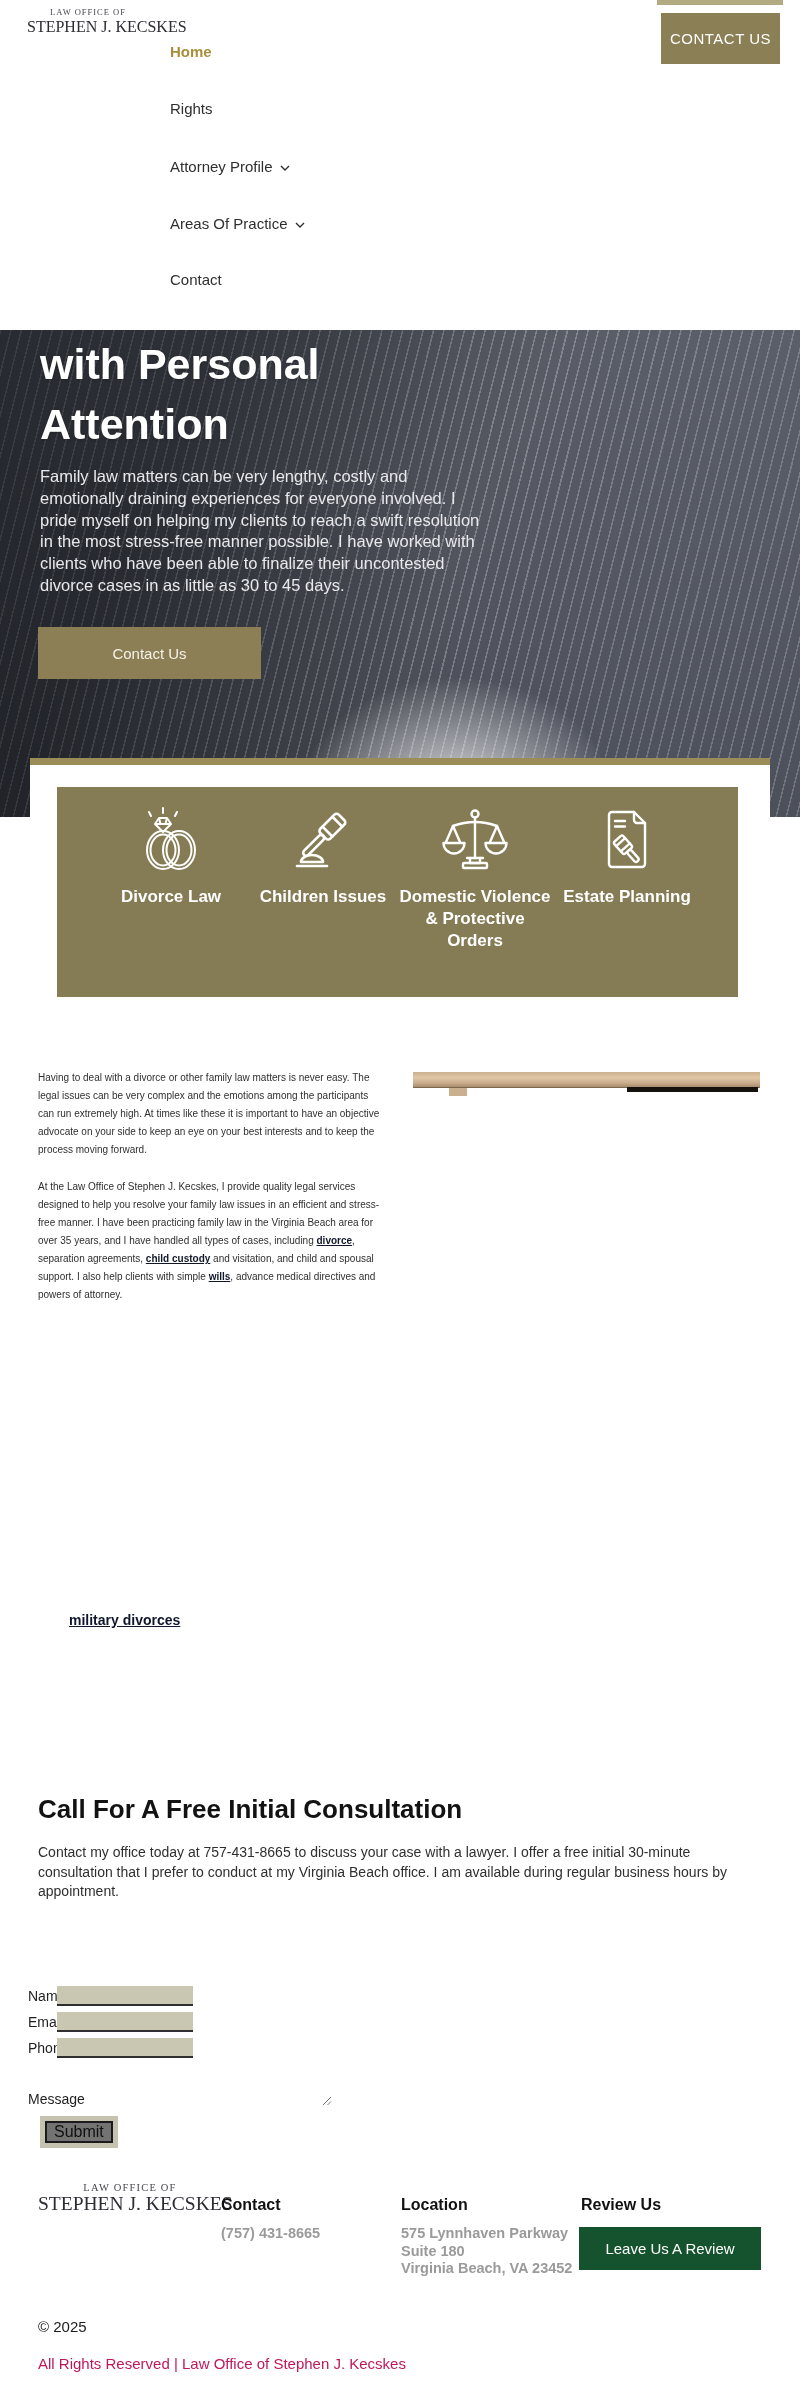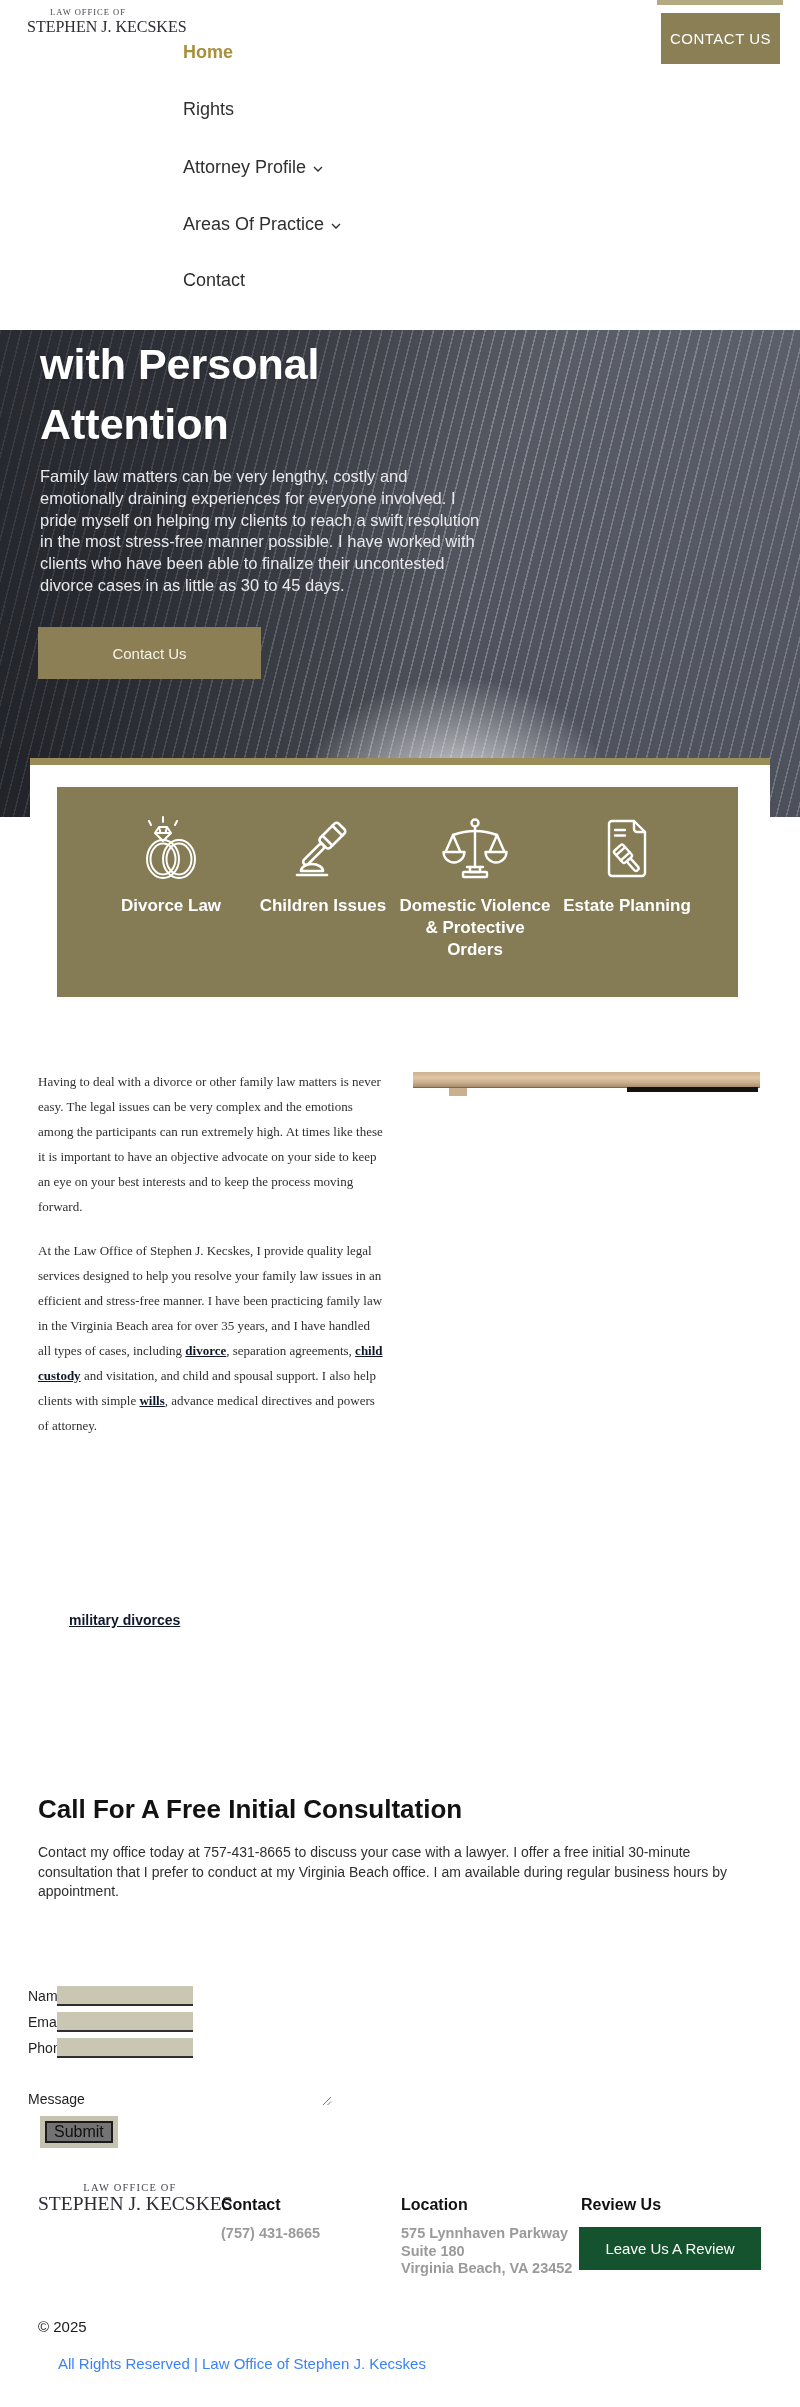"Home" .nav li { font-size: 18px -> 15px; margin-left: 13px -> none }
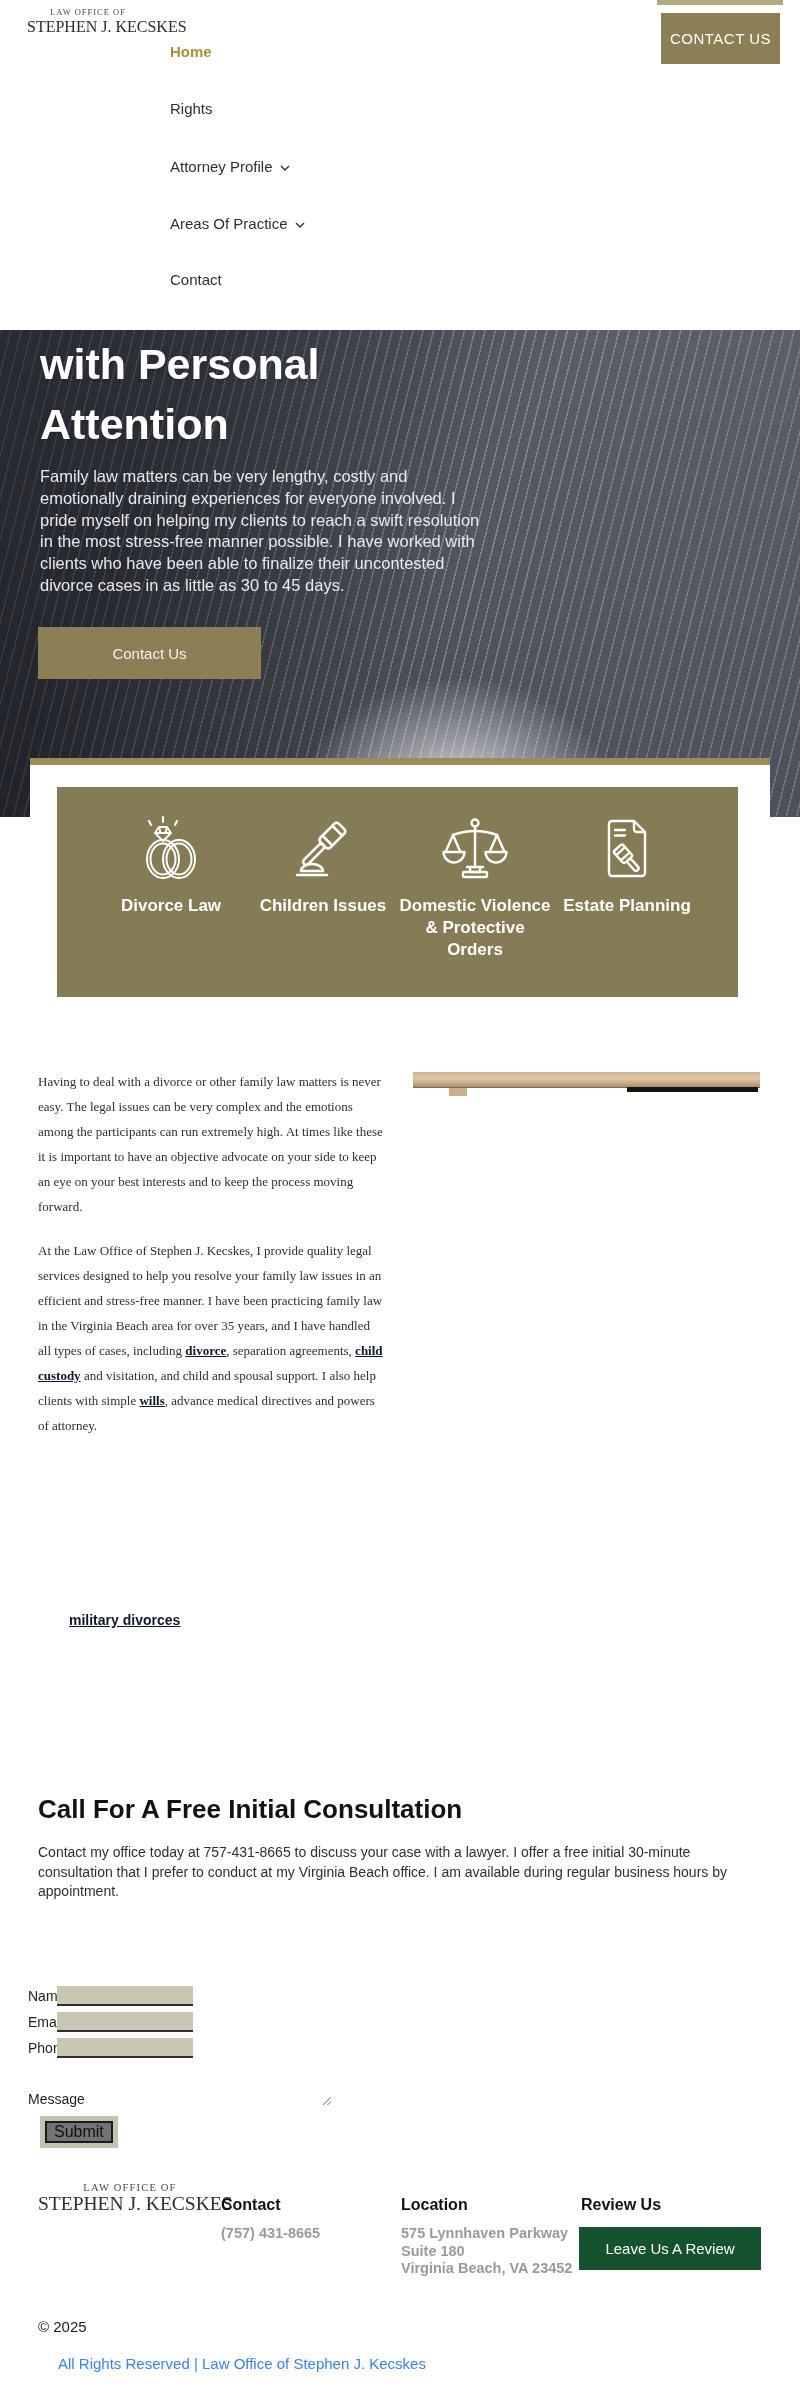"Divorce Law" .practice { padding: 27px 35px 0 38px -> 18px 35px 0 38px }
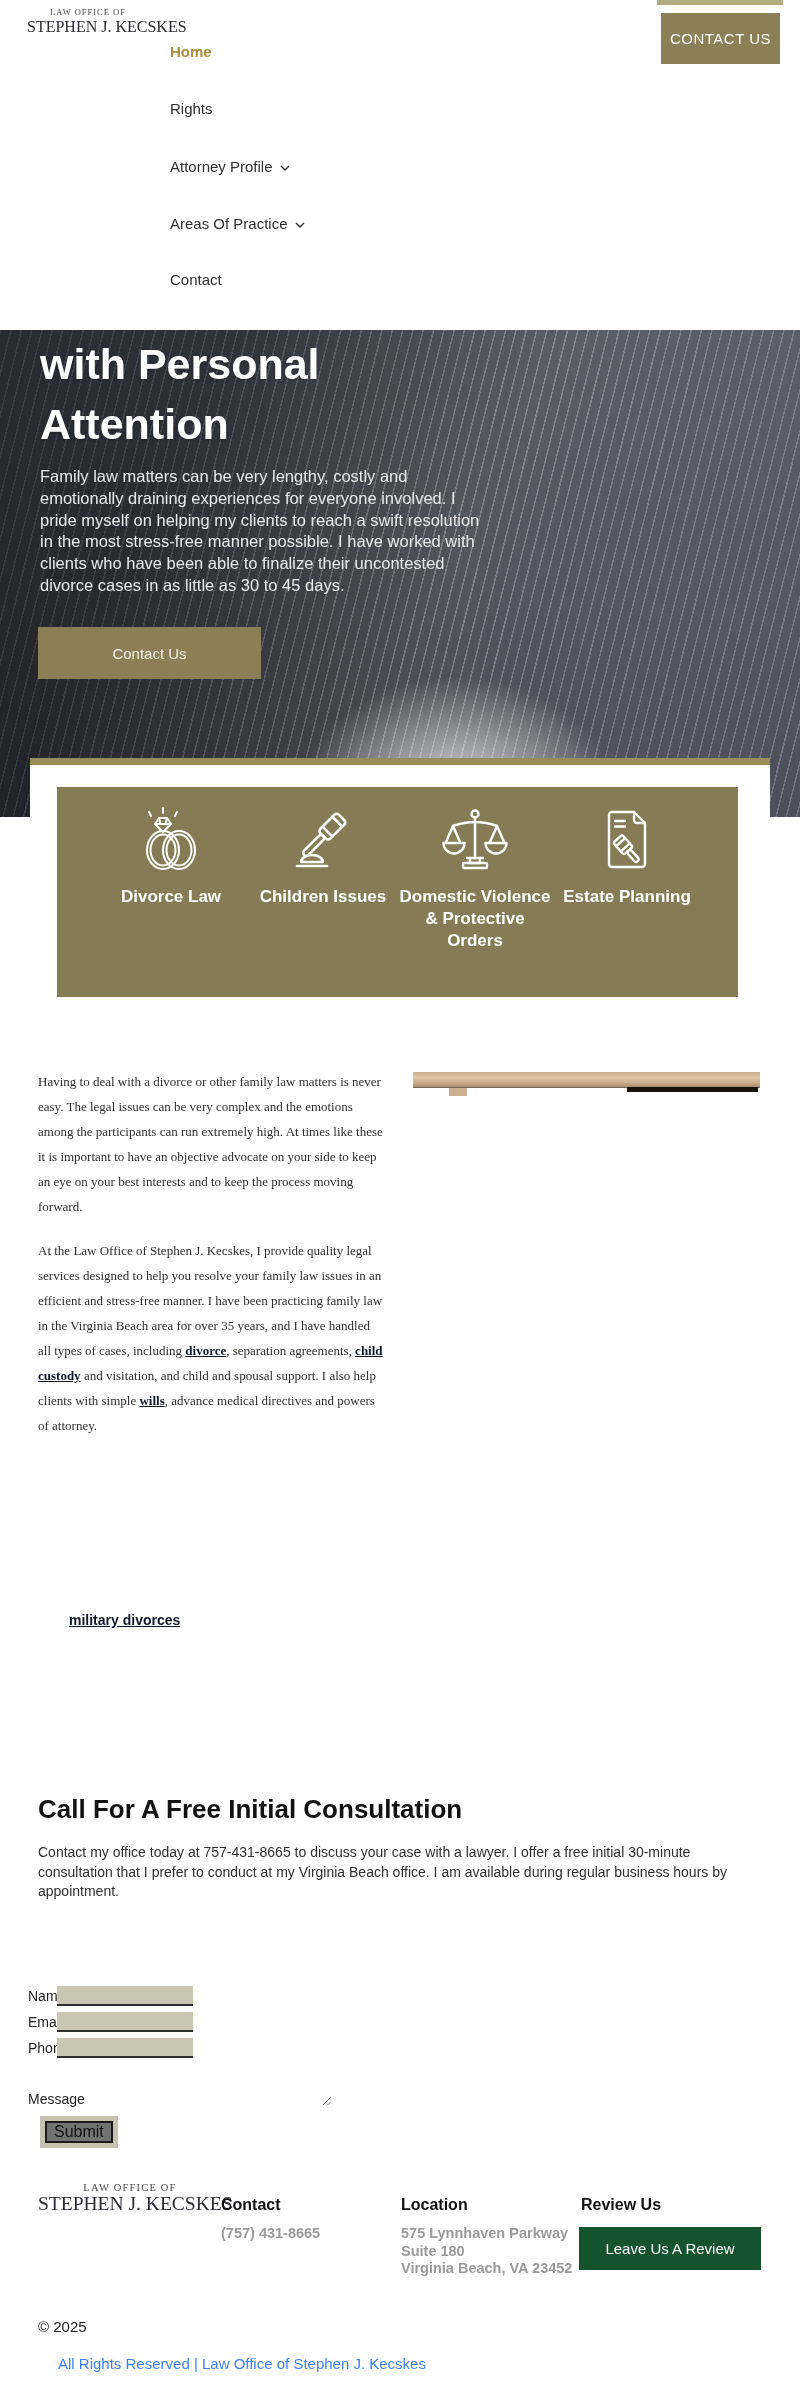"Having to deal with a" .intro-left p { font-family: Liberation Serif, serif -> none; font-size: 13px -> 10px; line-height: 25px -> 18px }
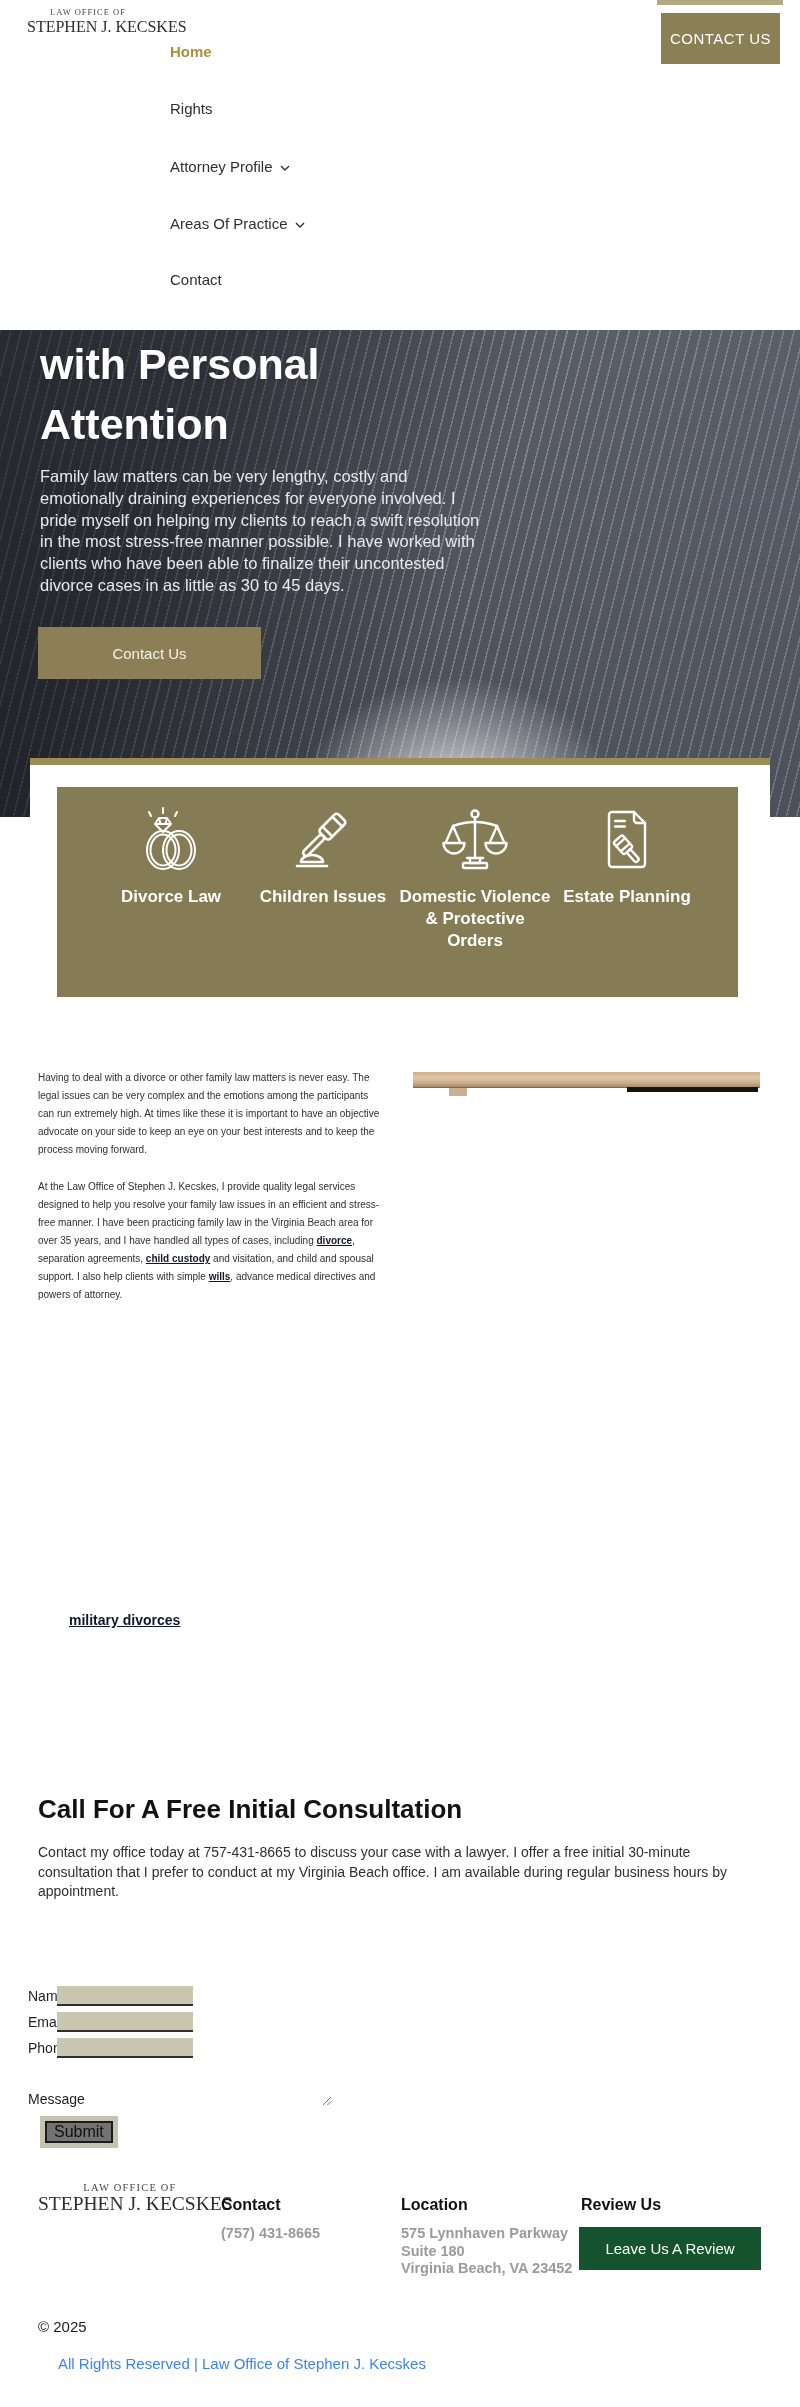"All Rights Reserved | Law" .rights { color: #3b82f6 -> #be185d; margin-left: 20px -> none }
